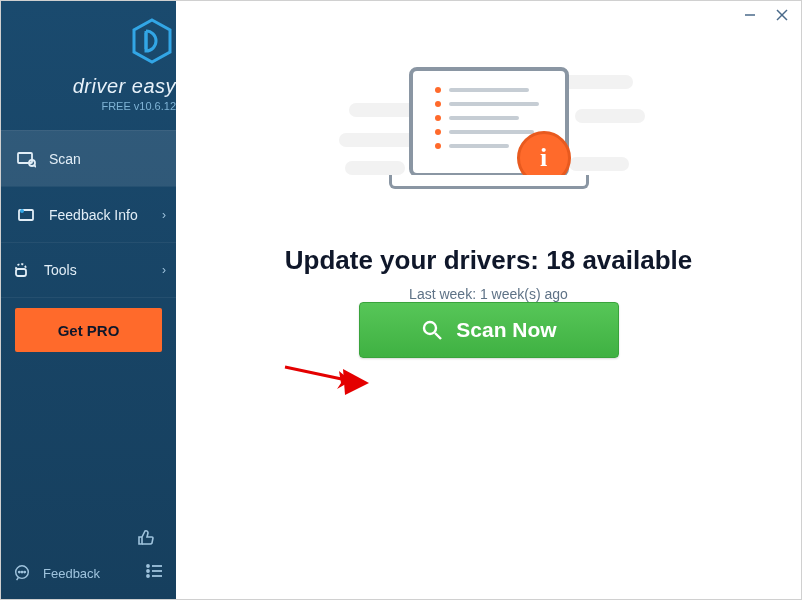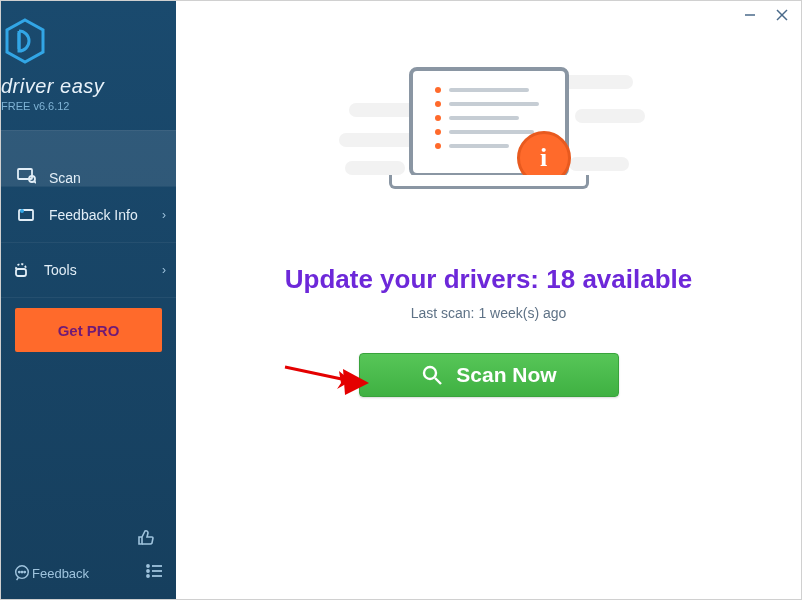"driver easy" .brand { text-align: left -> right }
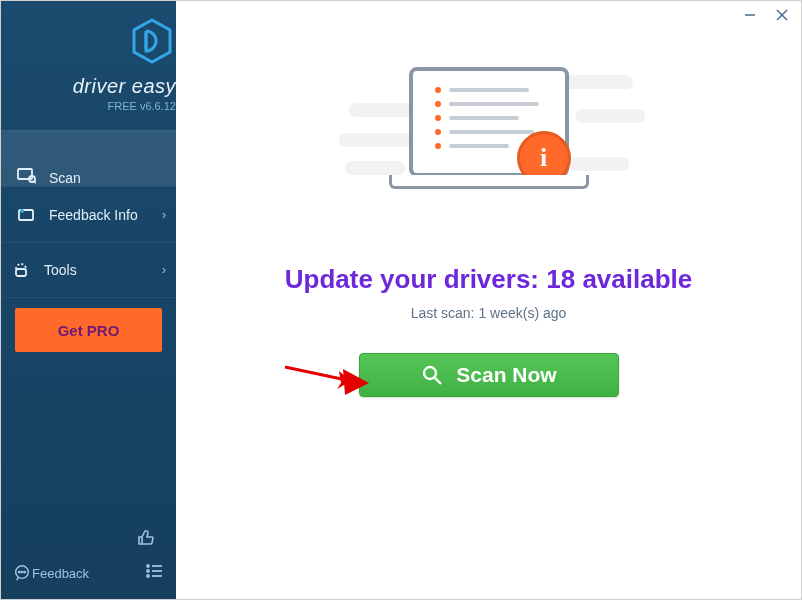"FREE v6.6.12" div.version { text: v6.6.12 -> v10.6.12 }
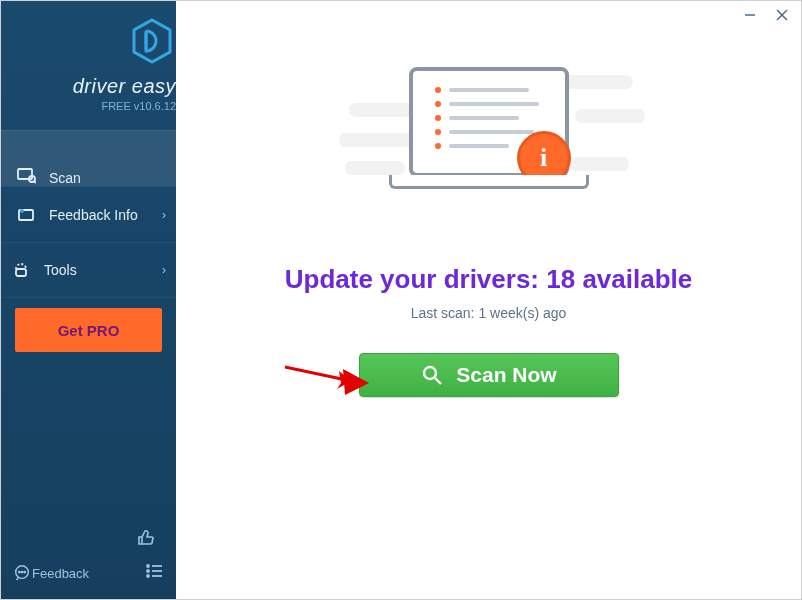"Scan" .nav-item.active { align-items: flex-end -> none }
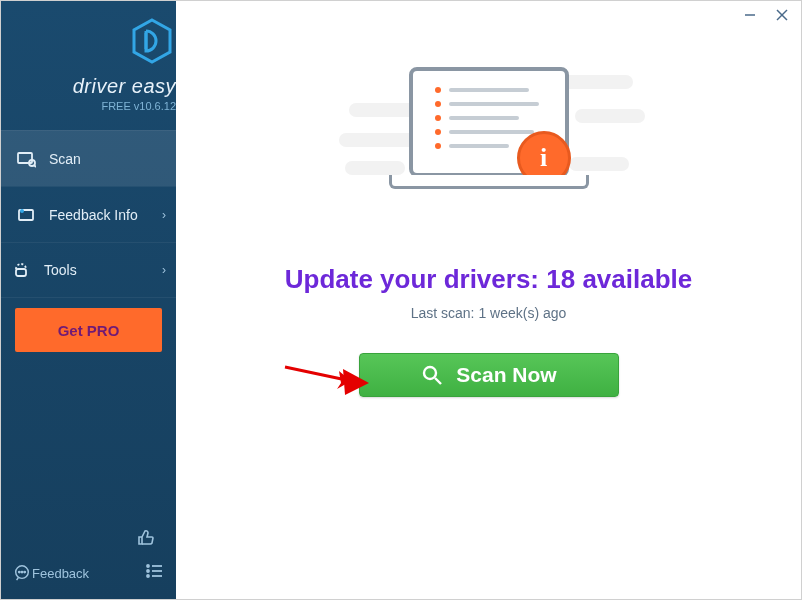"Update your drivers: 18 available" .headline { color: #6d28d9 -> #0f172a; margin-top: 53px -> 34px }
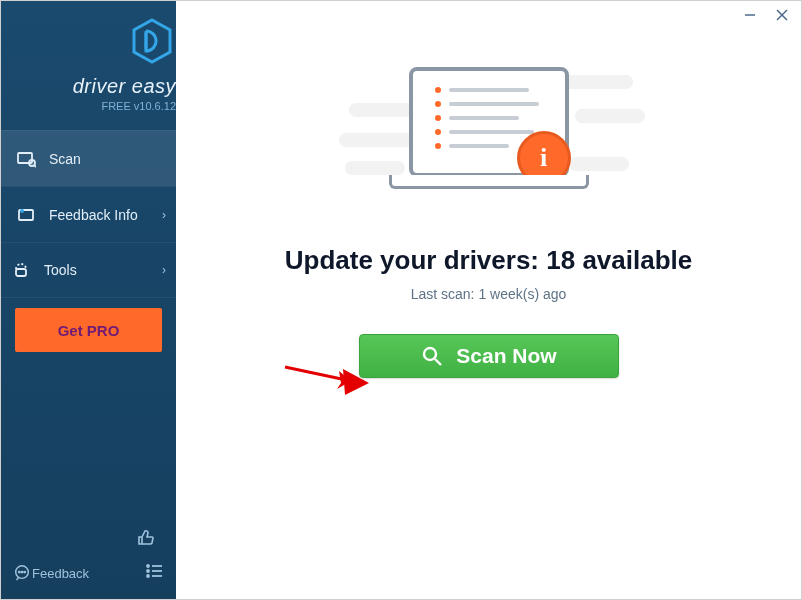"Last scan:" span { text: scan -> week }
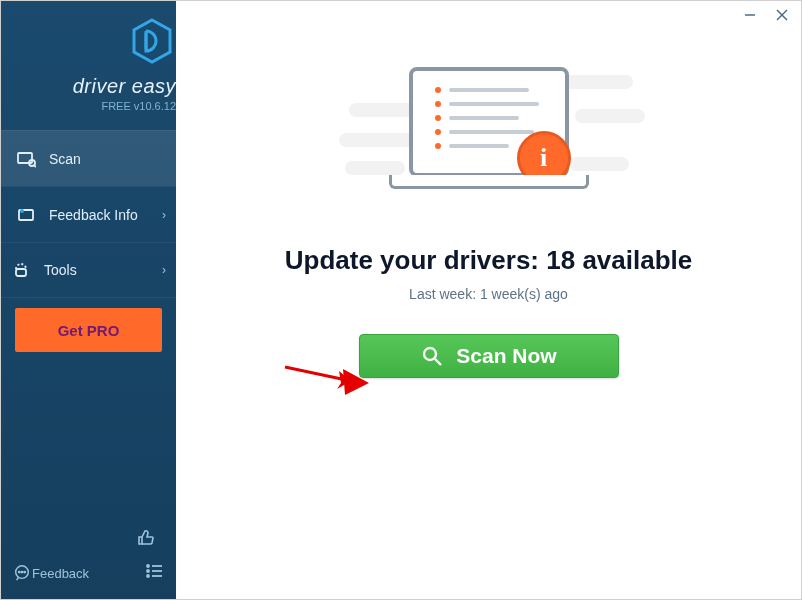"Get PRO" .getpro { color: #701a75 -> #0f172a }
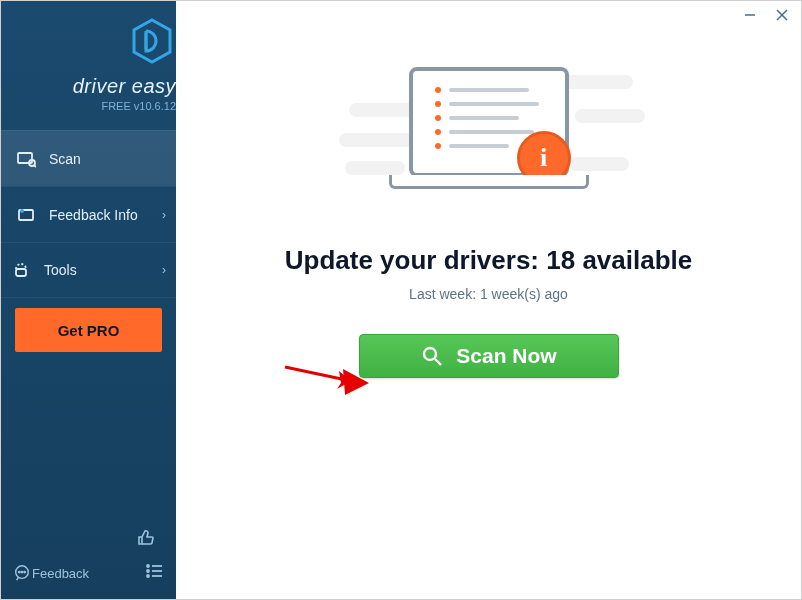"Scan Now" .scan-btn { height: 44px -> 56px; margin-top: 32px -> none }
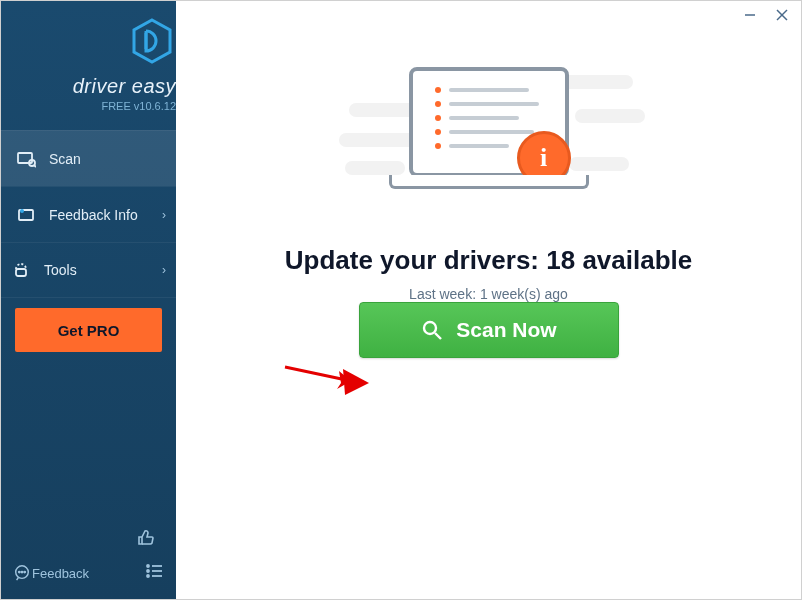"Feedback" .sf-feedback { gap: 1px -> 12px }
